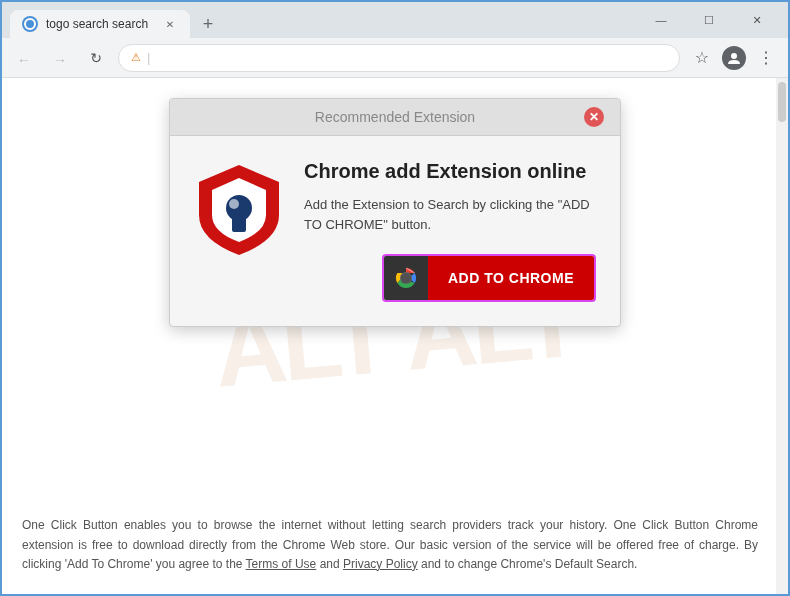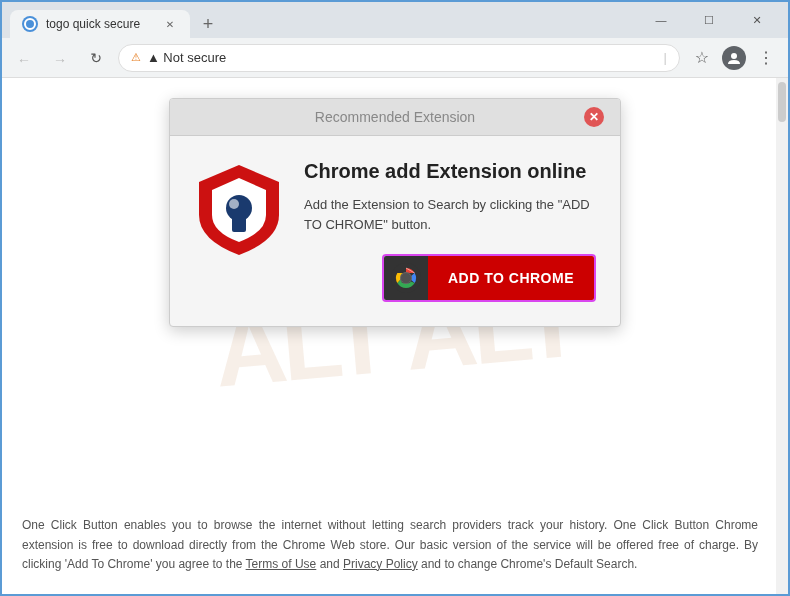"togo quick secure" span.tab-title { text: quick secure -> search search }
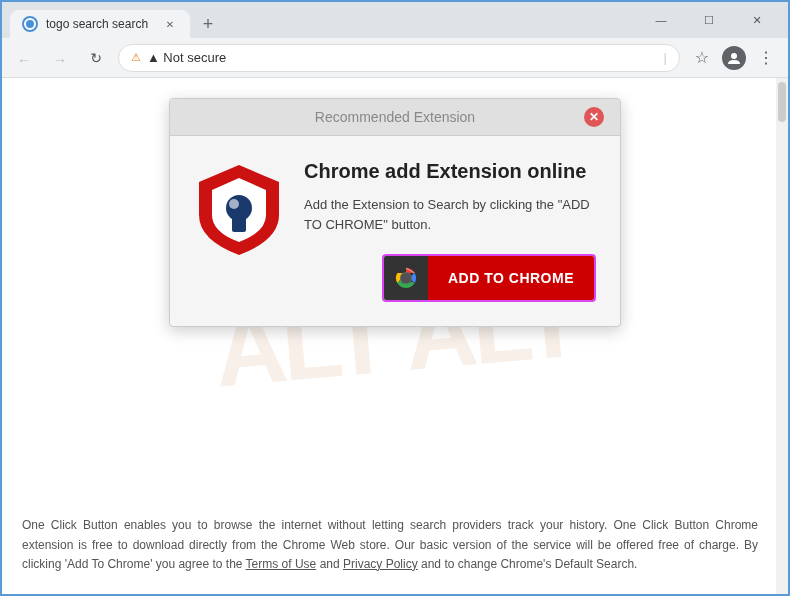"▲ Not secure" span.url-text { html: <span>▲ Not secure</span> -> none }
